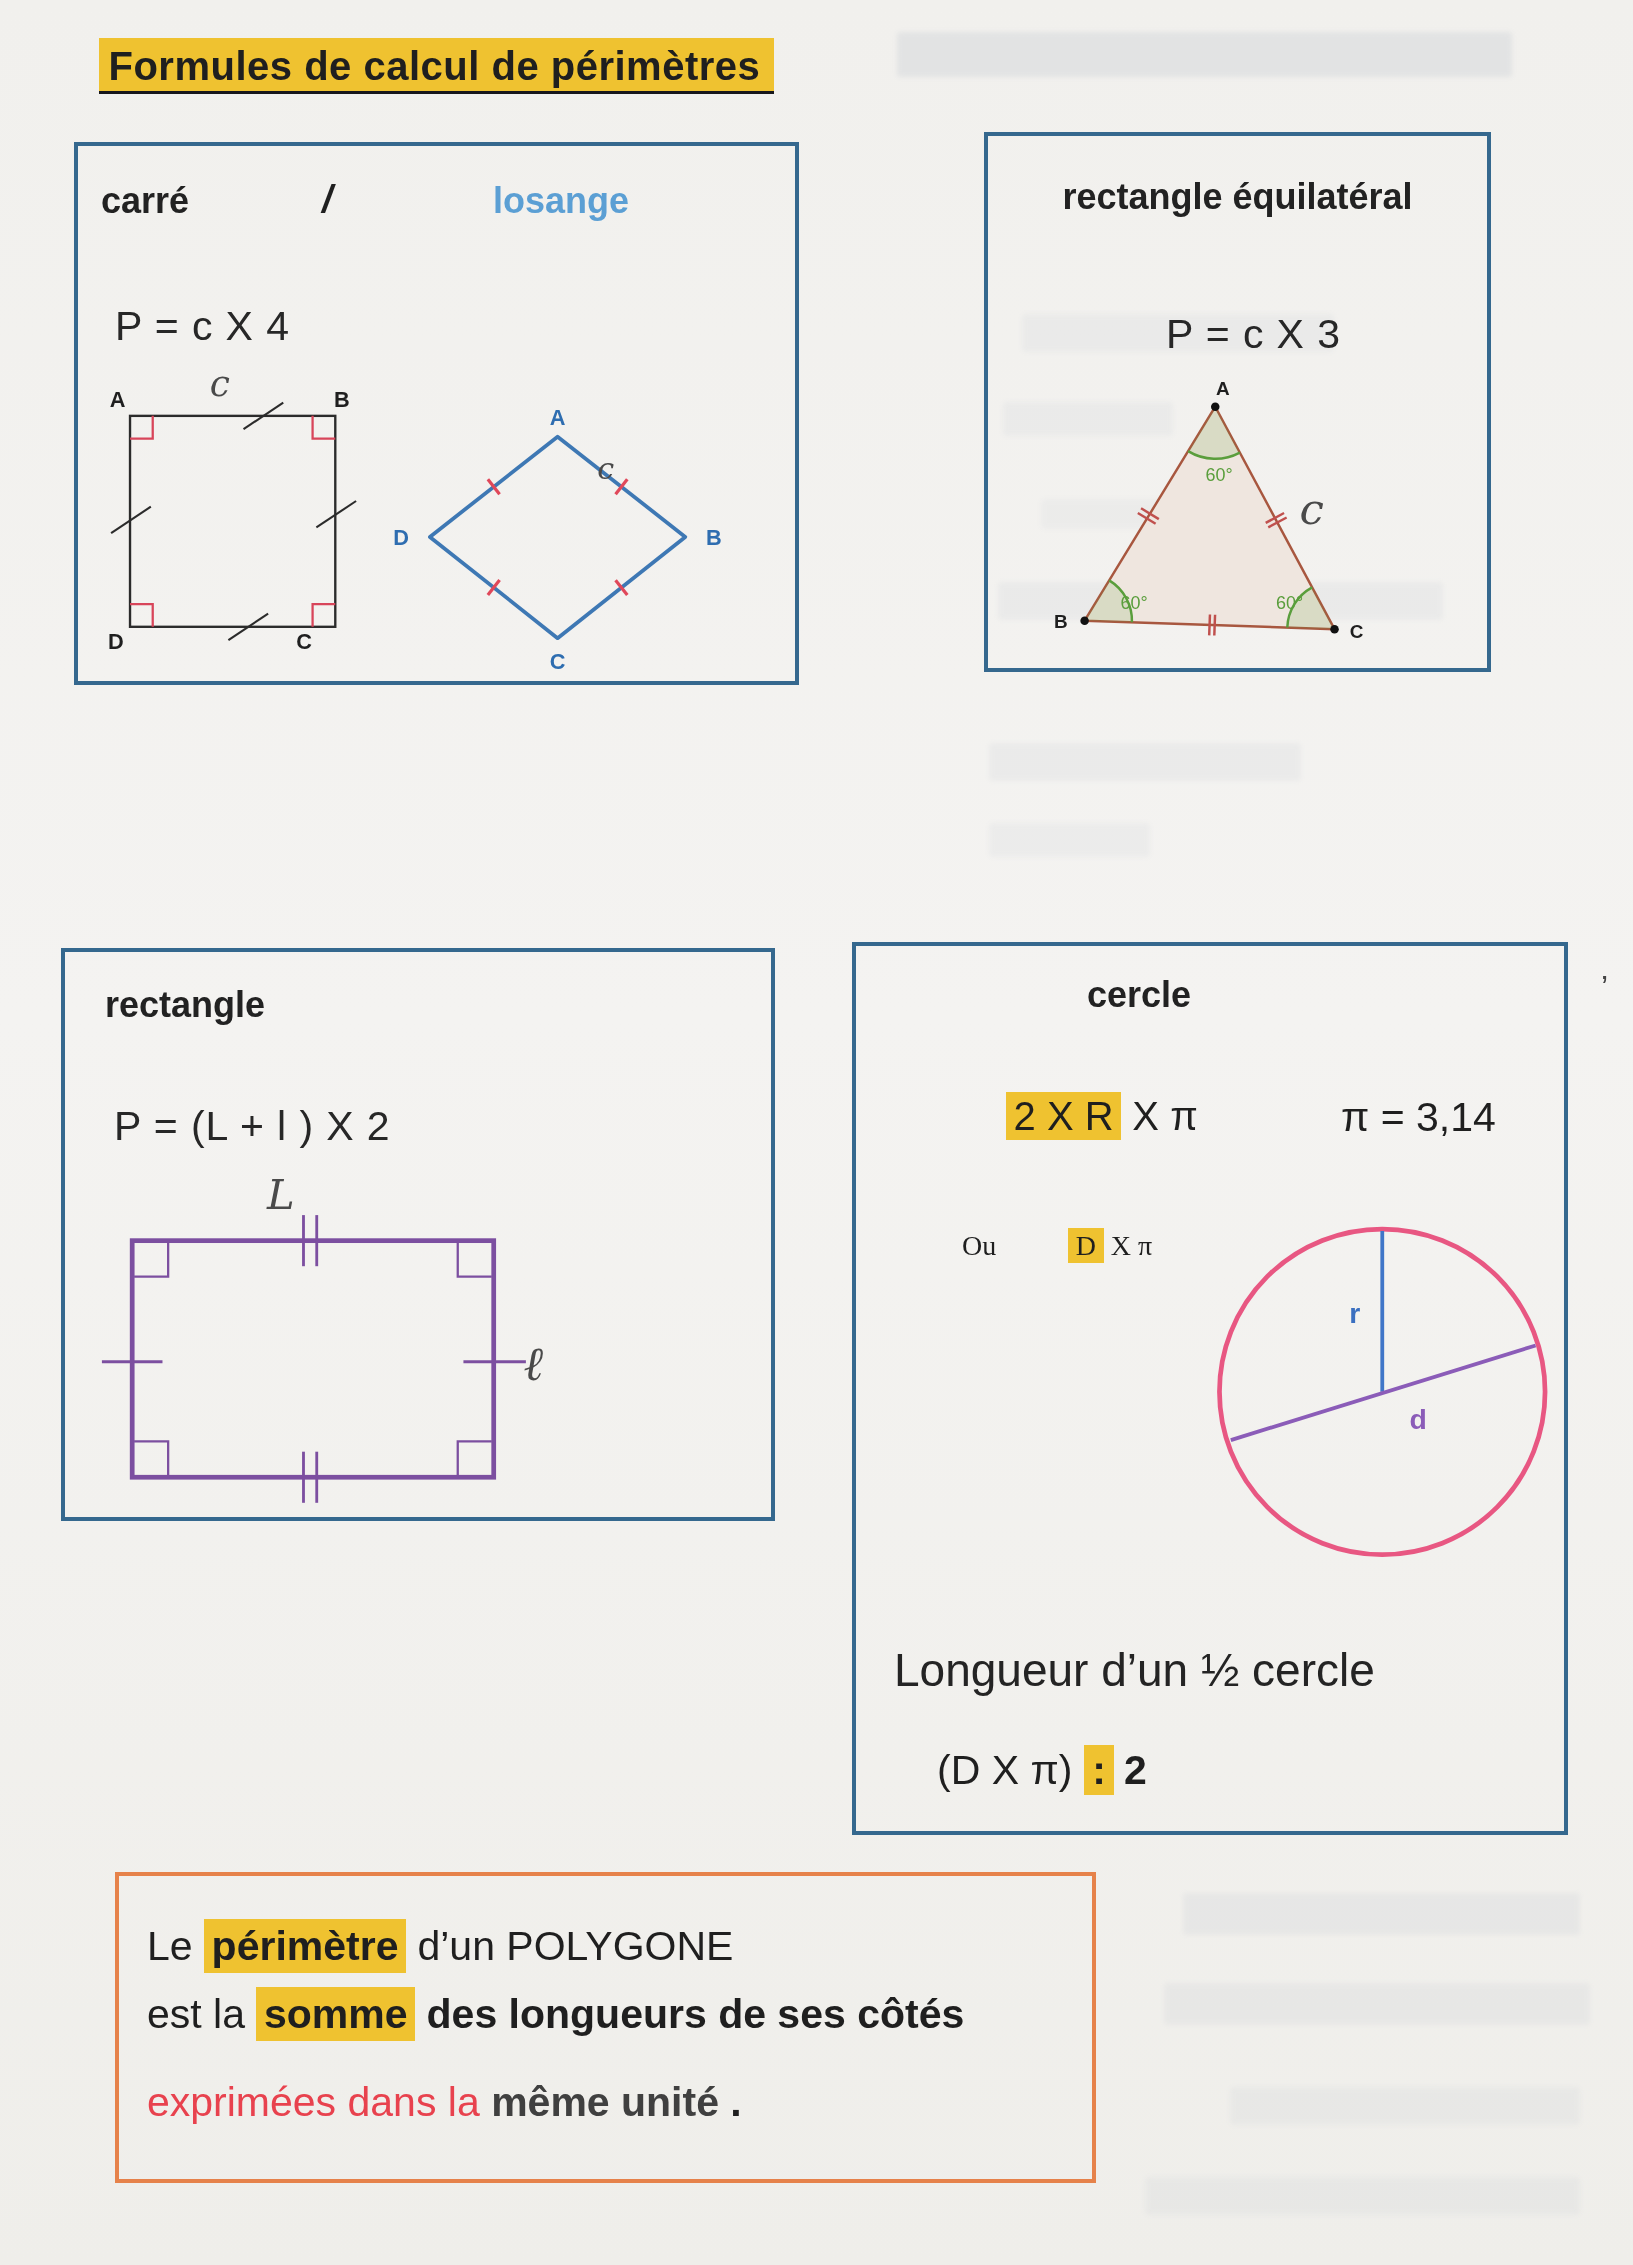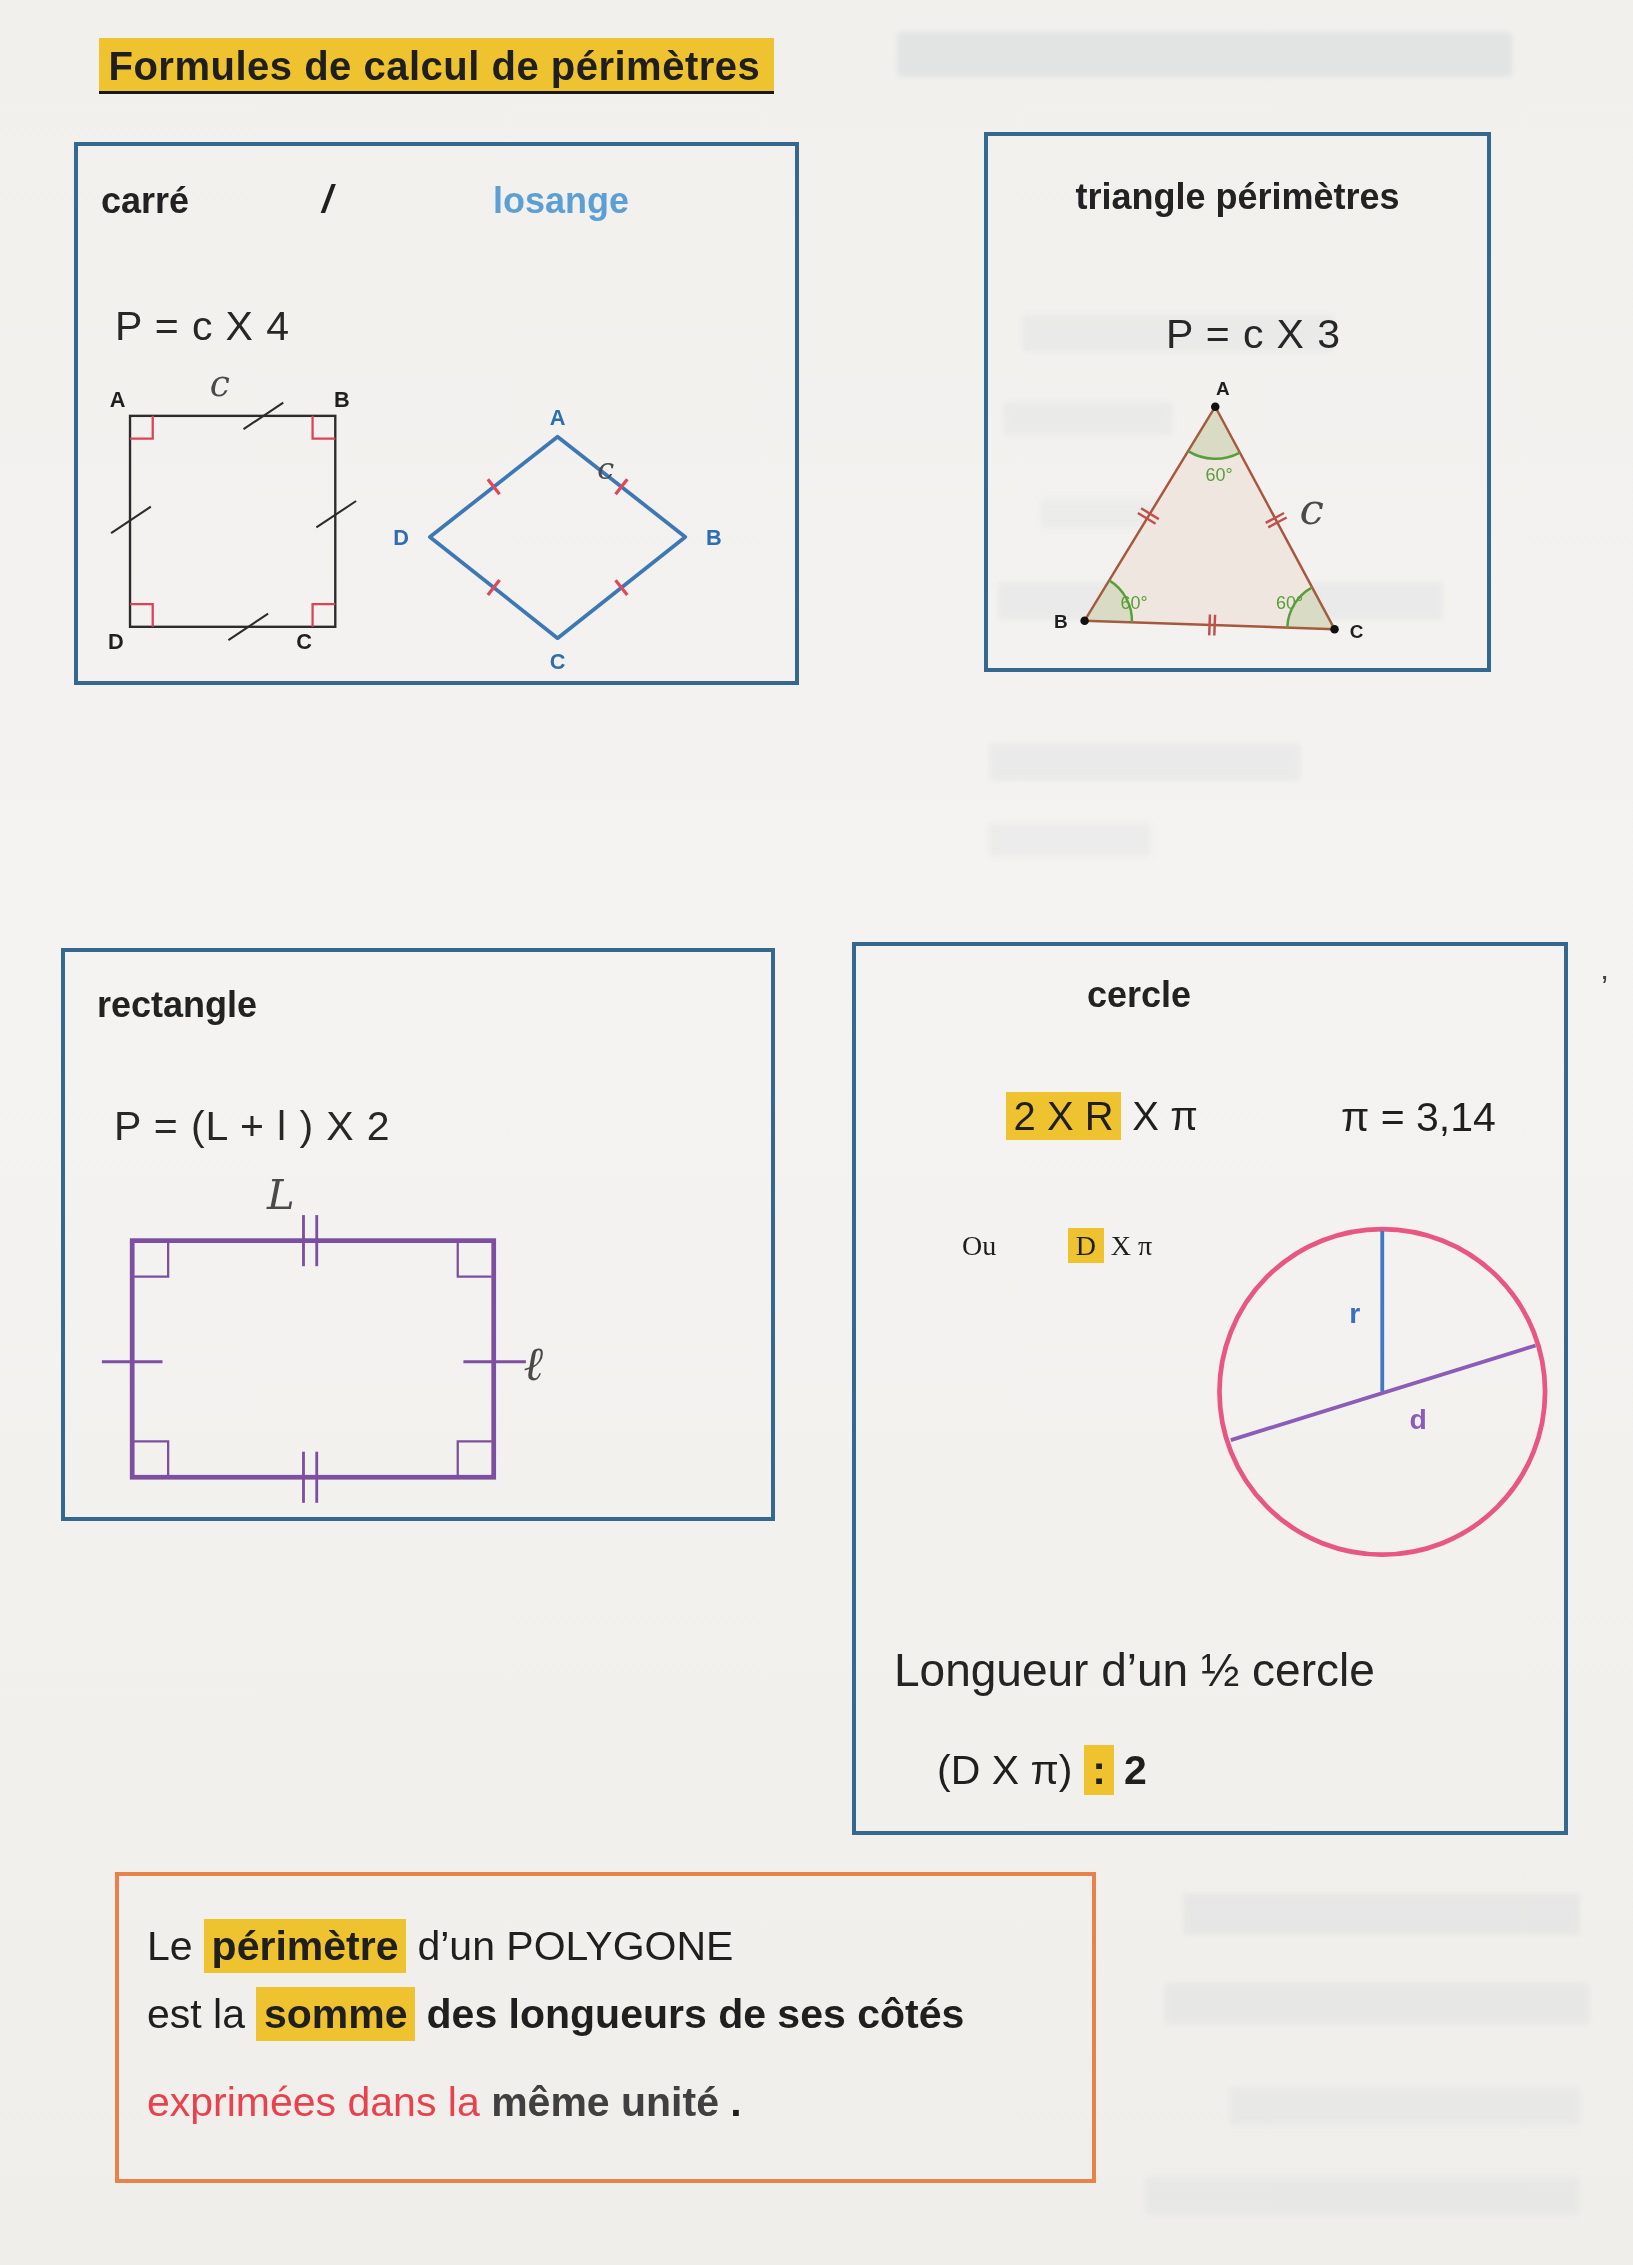"triangle périmètres" div.heading { text: triangle périmètres -> rectangle équilatéral }
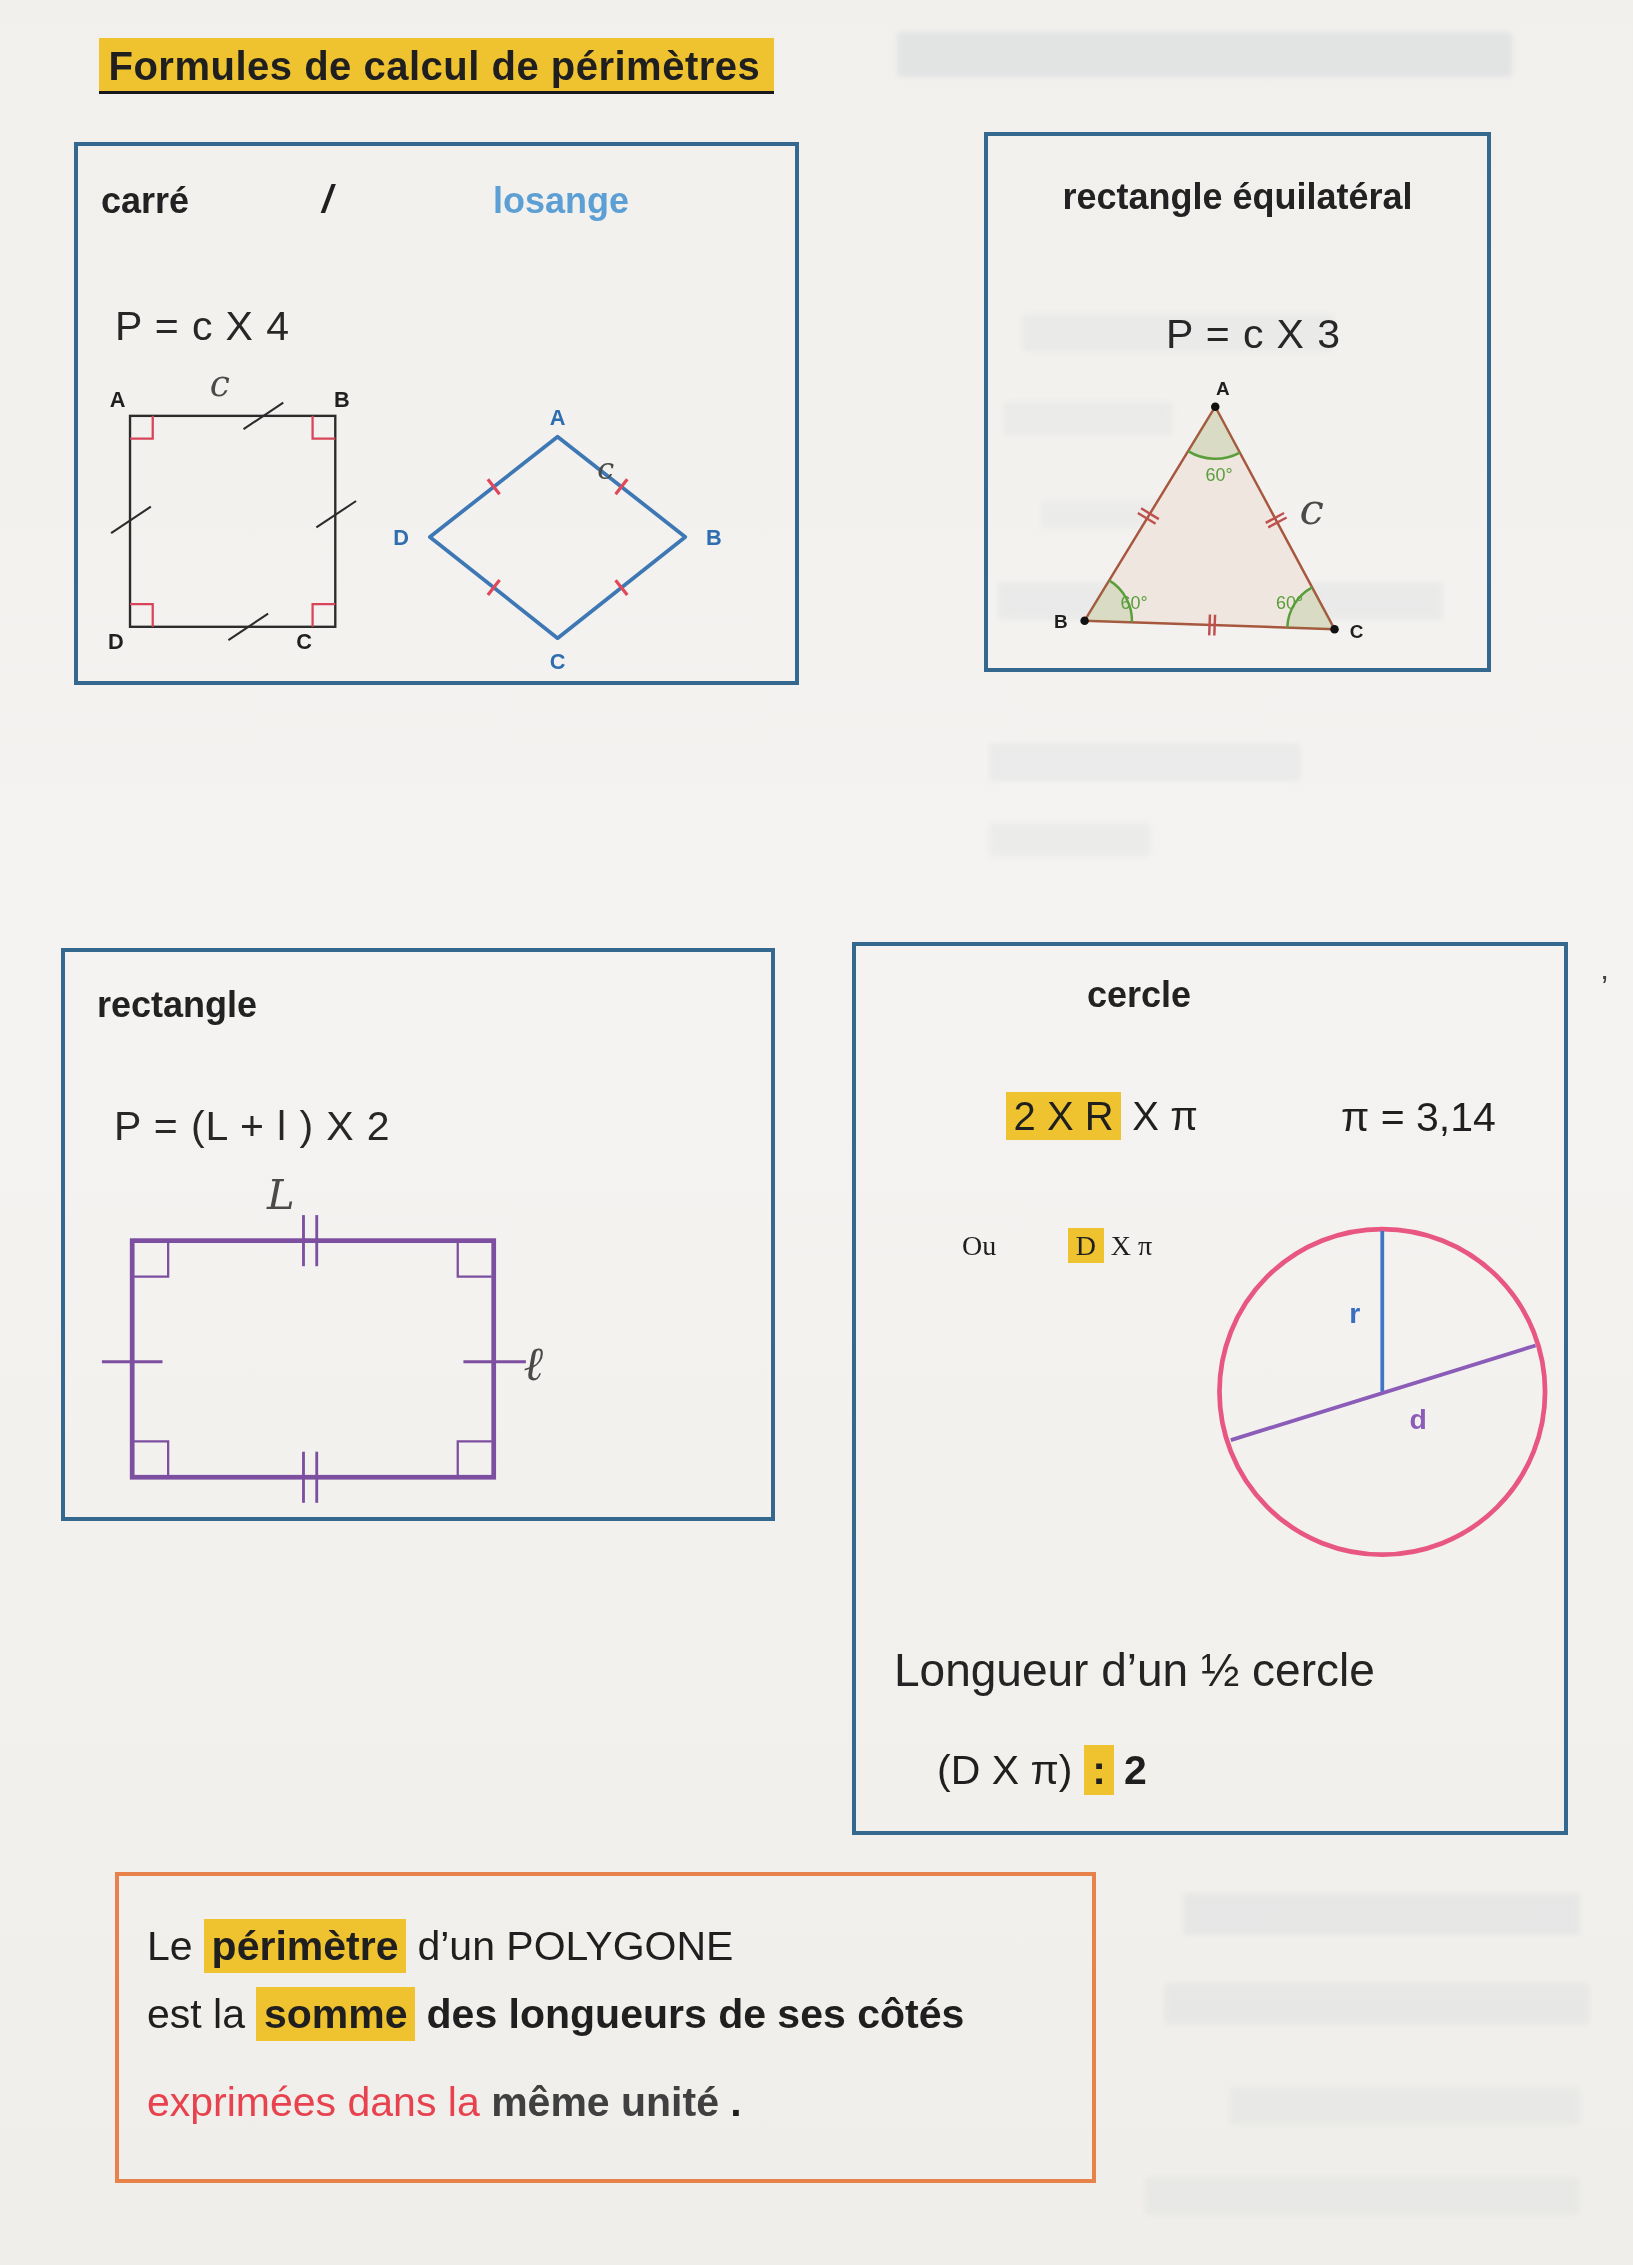"rectangle" #box3 .heading { left: 32px -> 40px }
